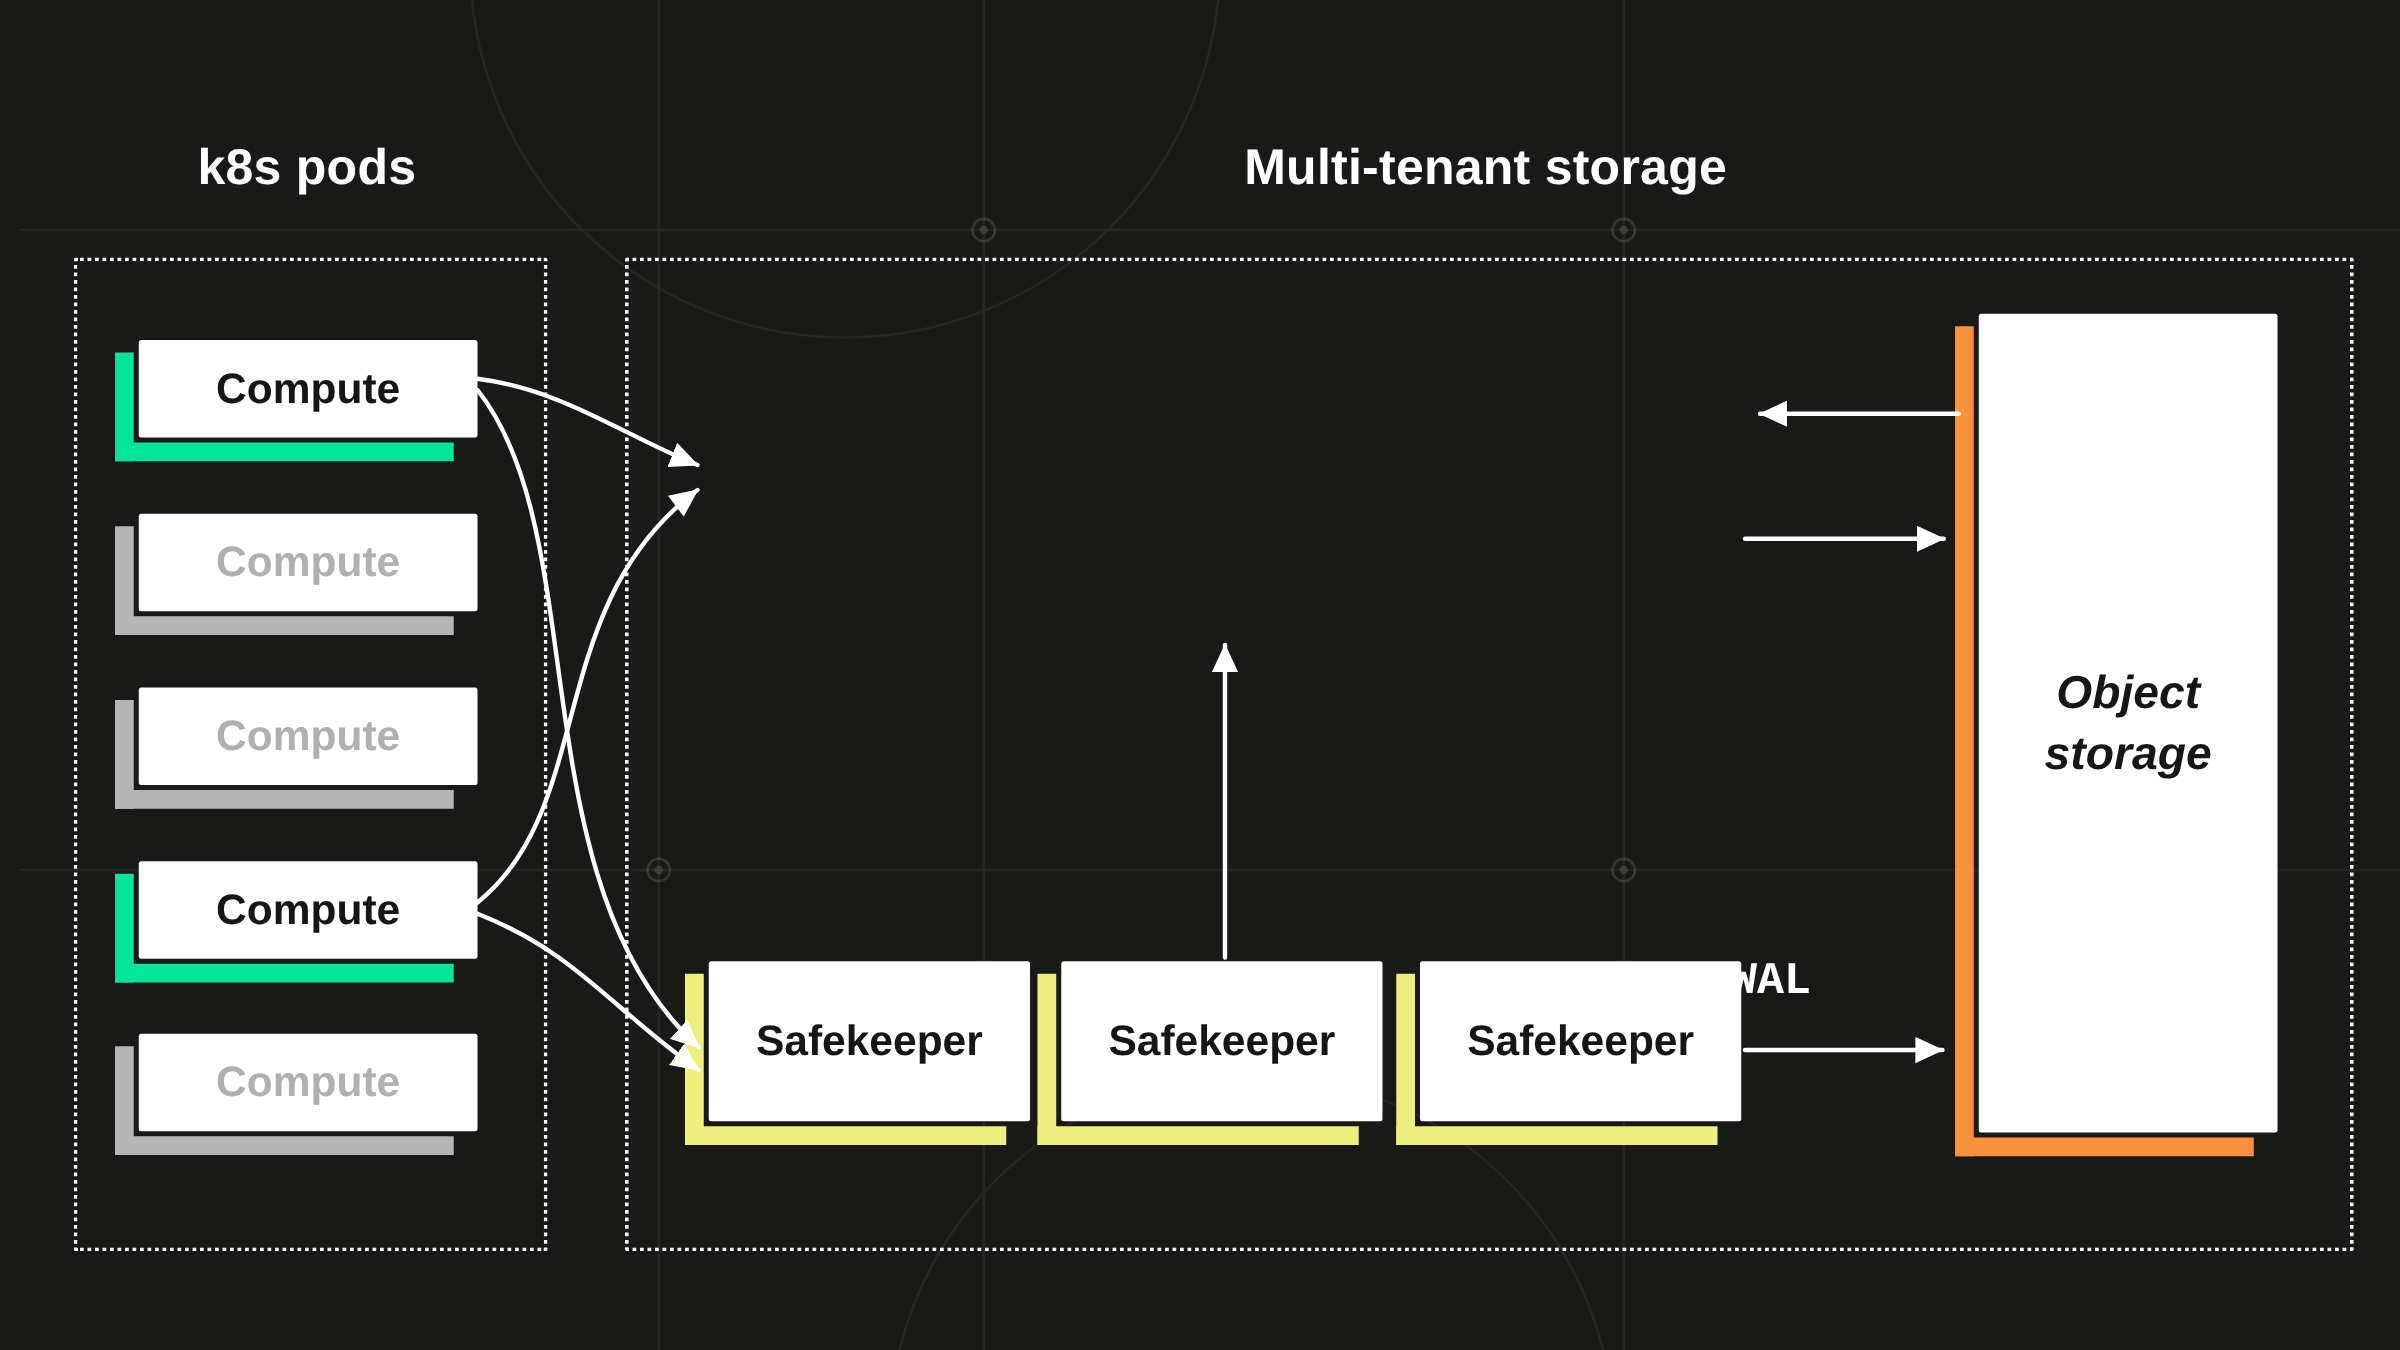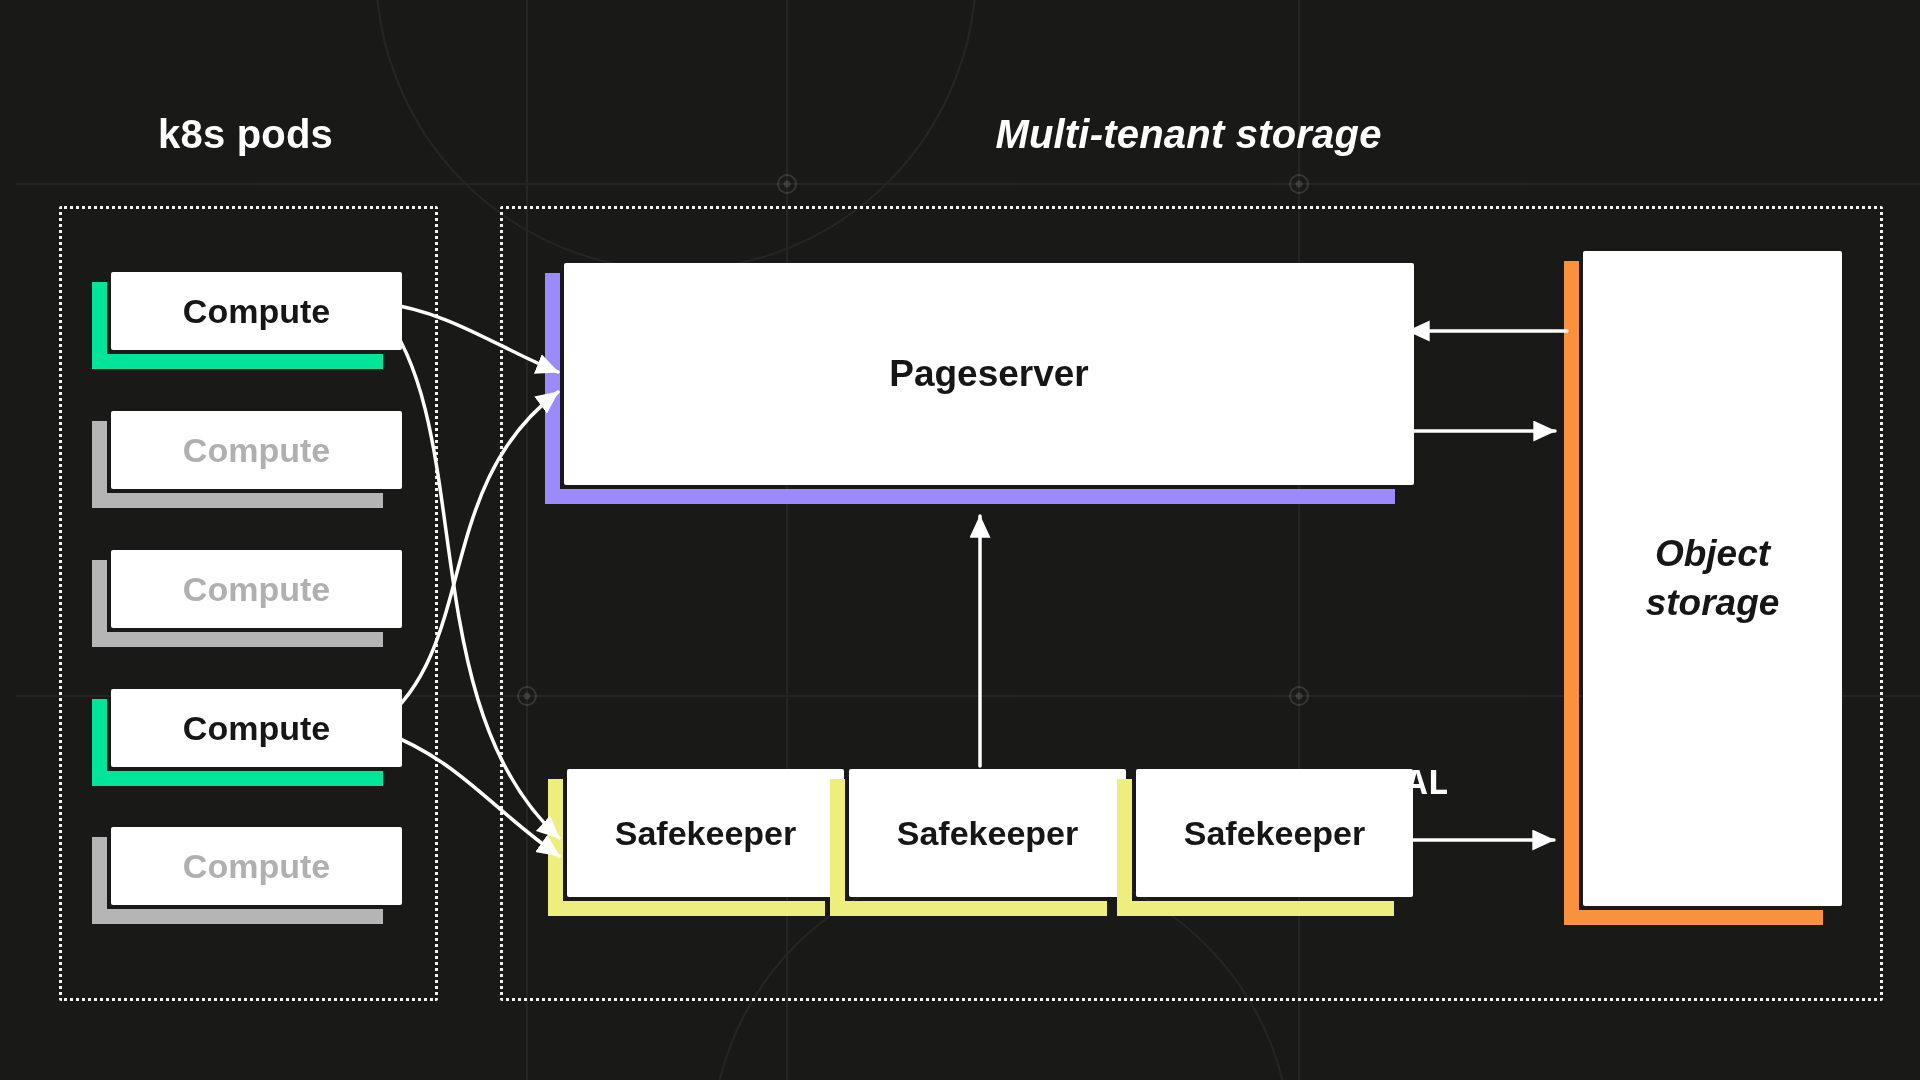"Multi-tenant storage" div.zone-title { font-style: italic -> none }
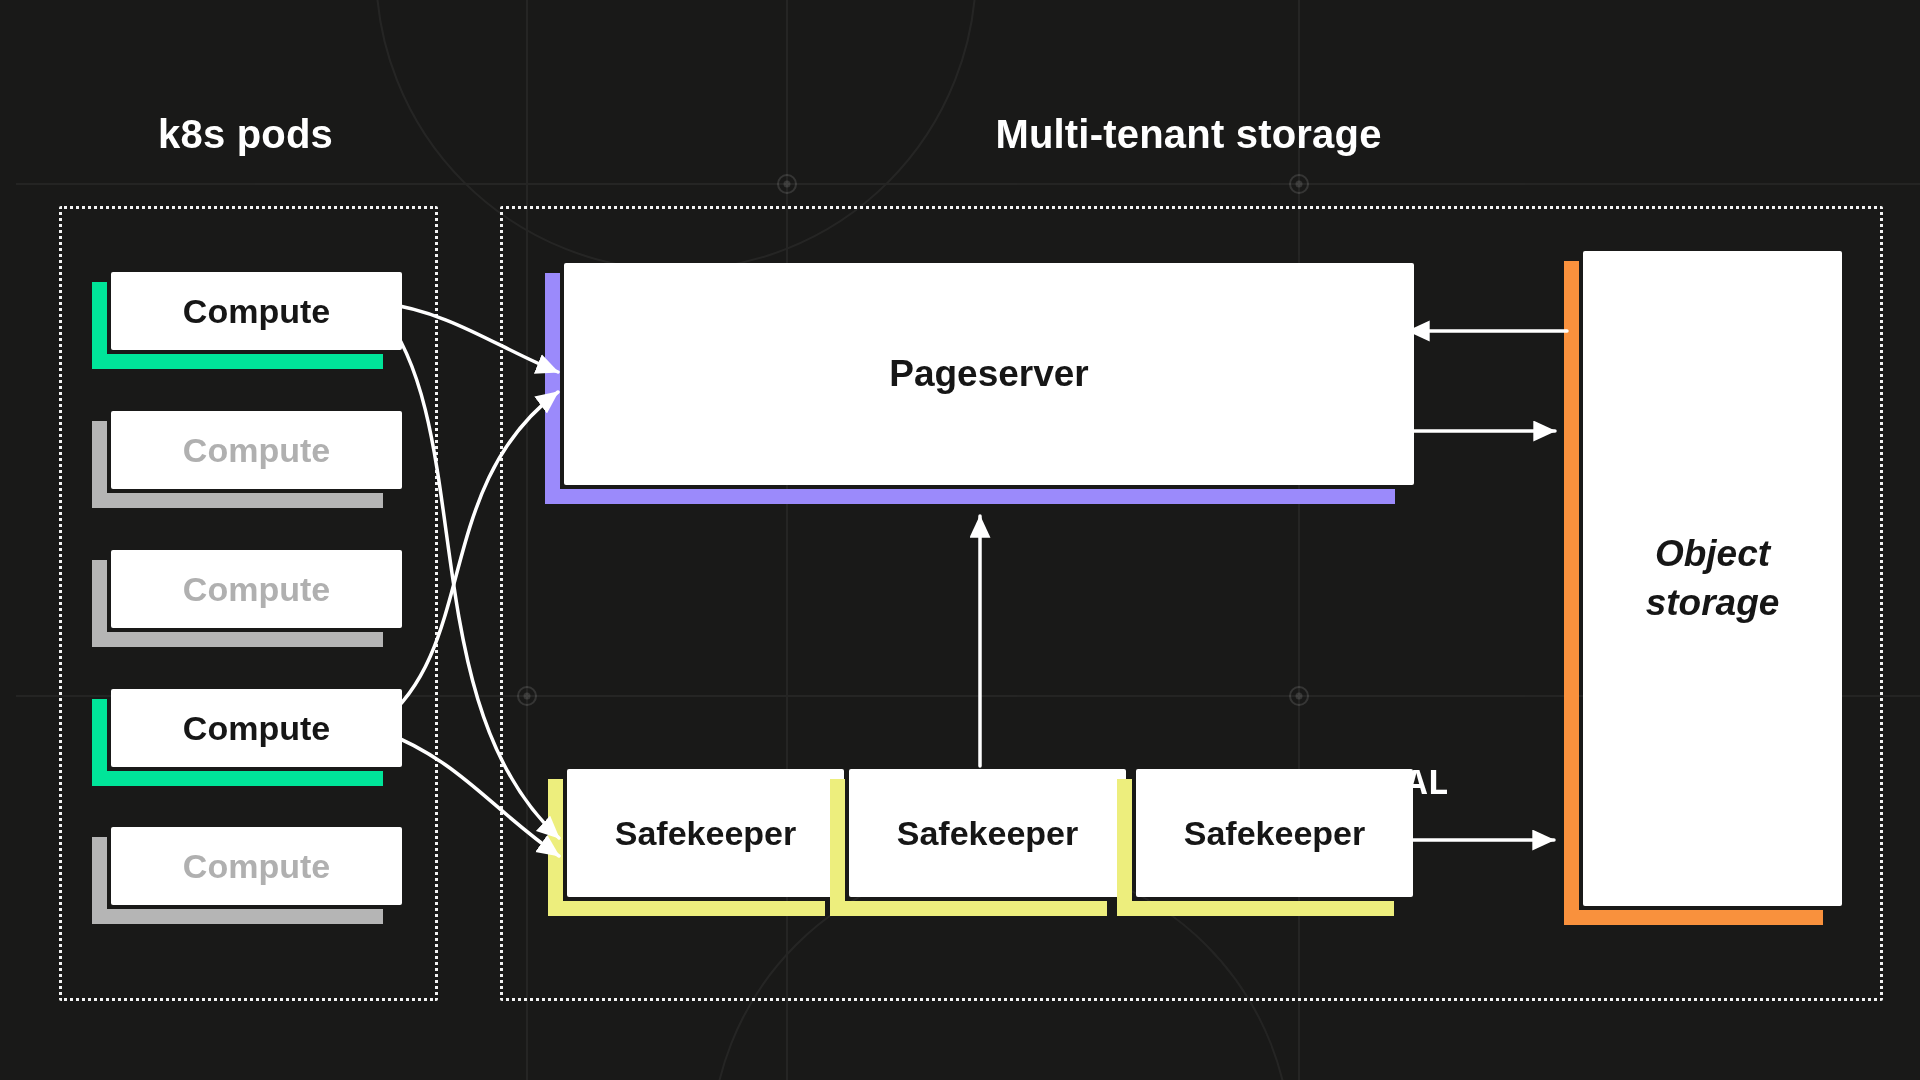"Compute" .card { padding-left: 20px -> none }
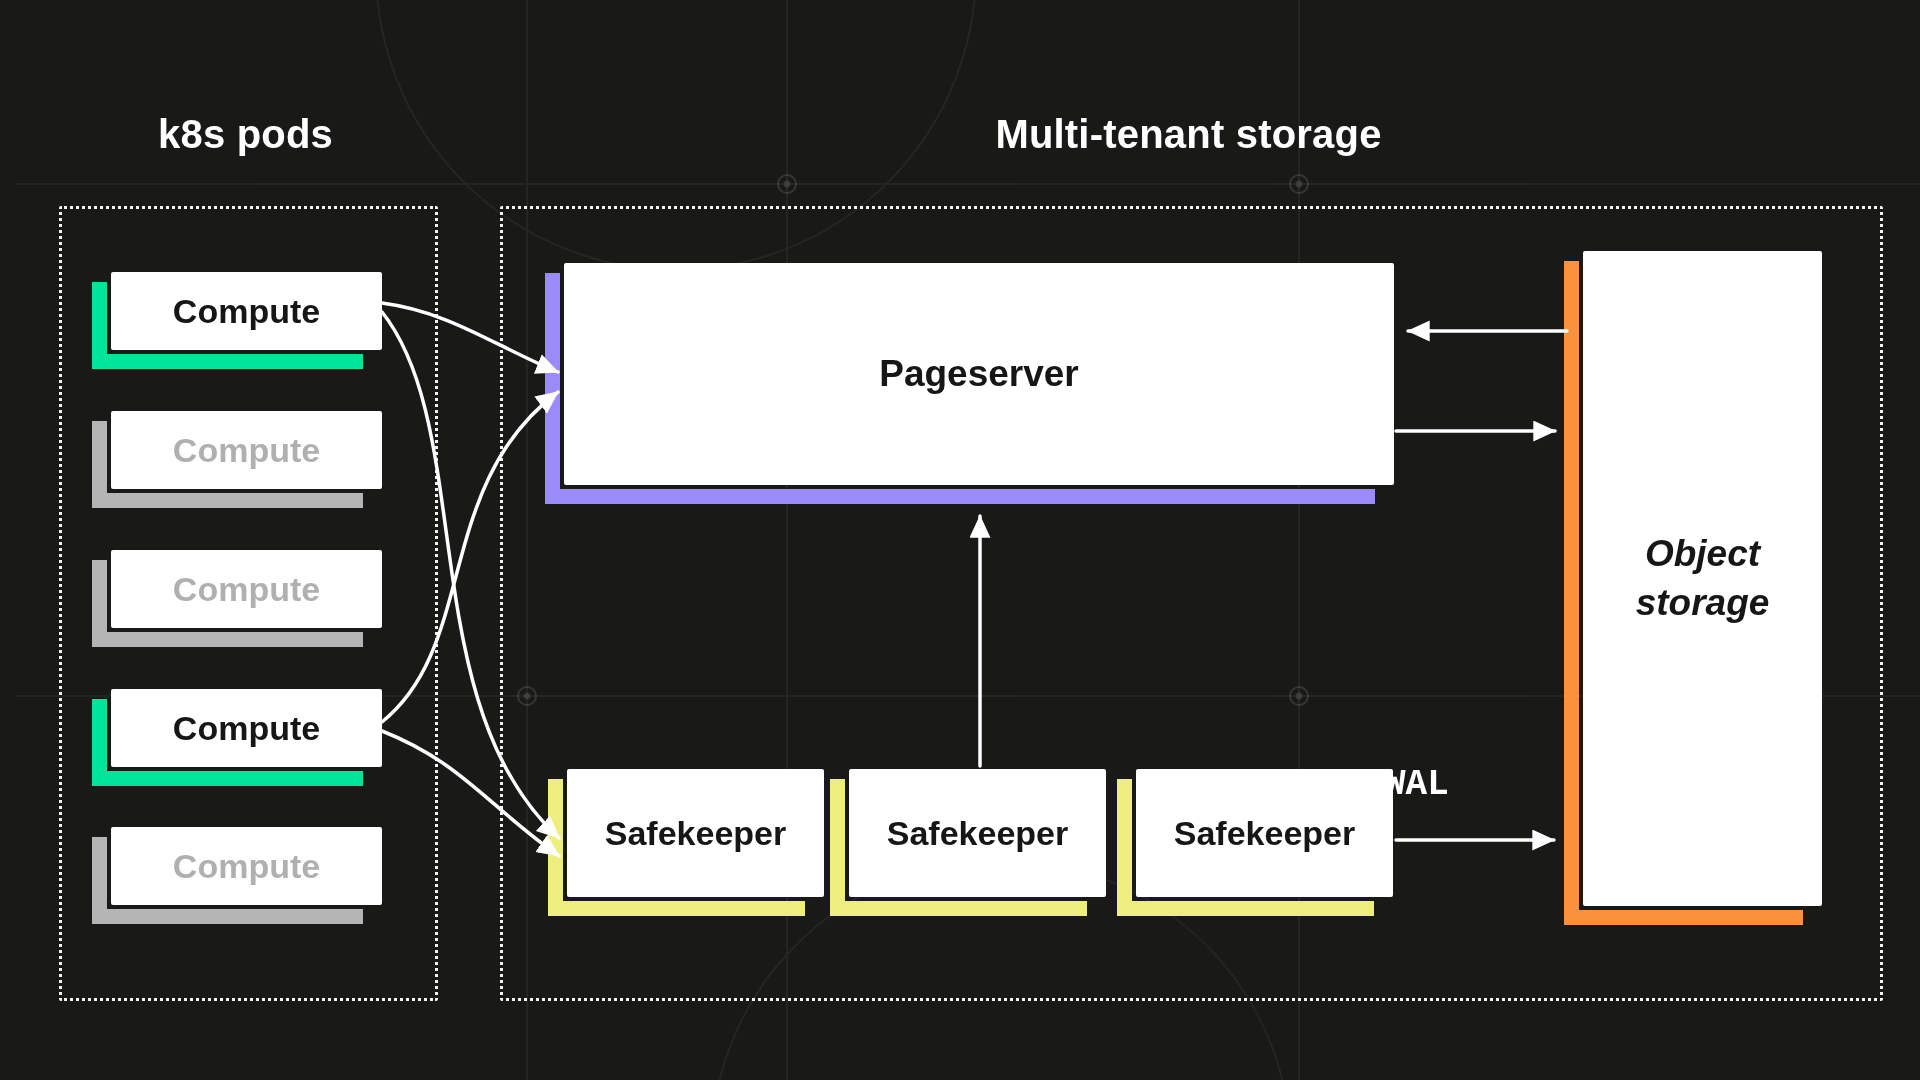"Pageserver" div.card { html: <div> <span></span> <span></span> <div> <span>Pageserver</span> </div> </div> -> none }
